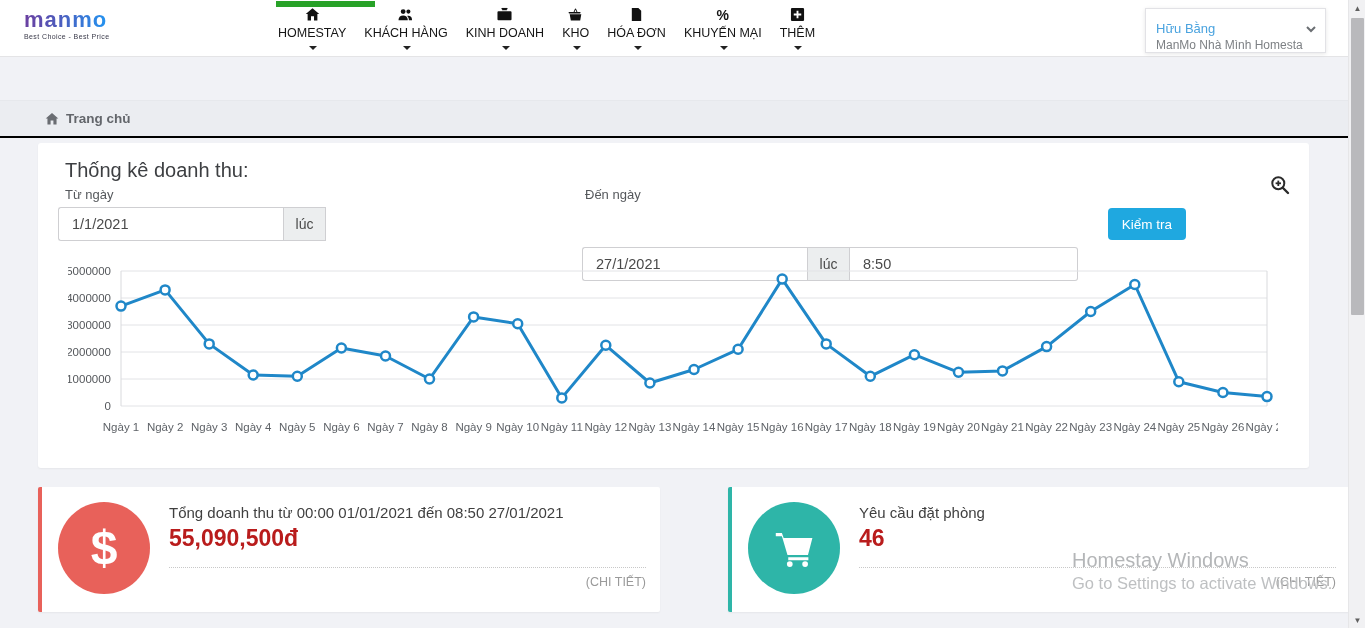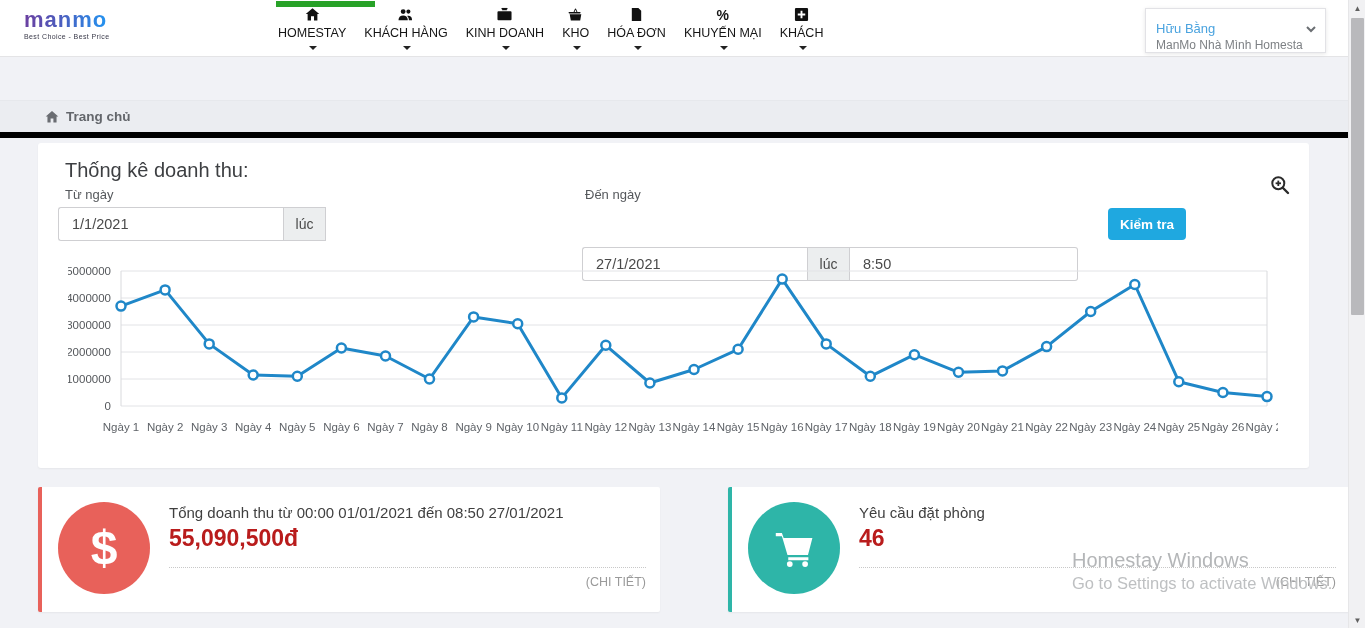"KHÁCH" span { text: KHÁCH -> THÊM }
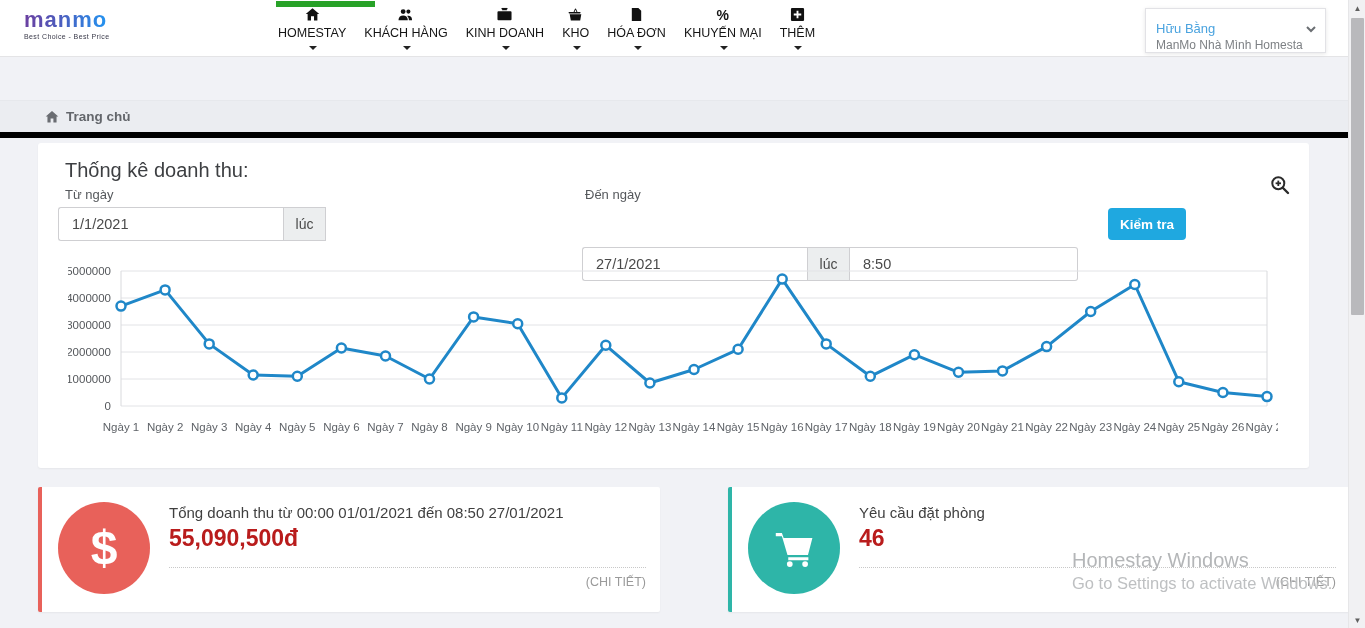"Trang chủ" .breadcrumb-bar { border-bottom: 6px solid #000000 -> 2px solid #000000 }
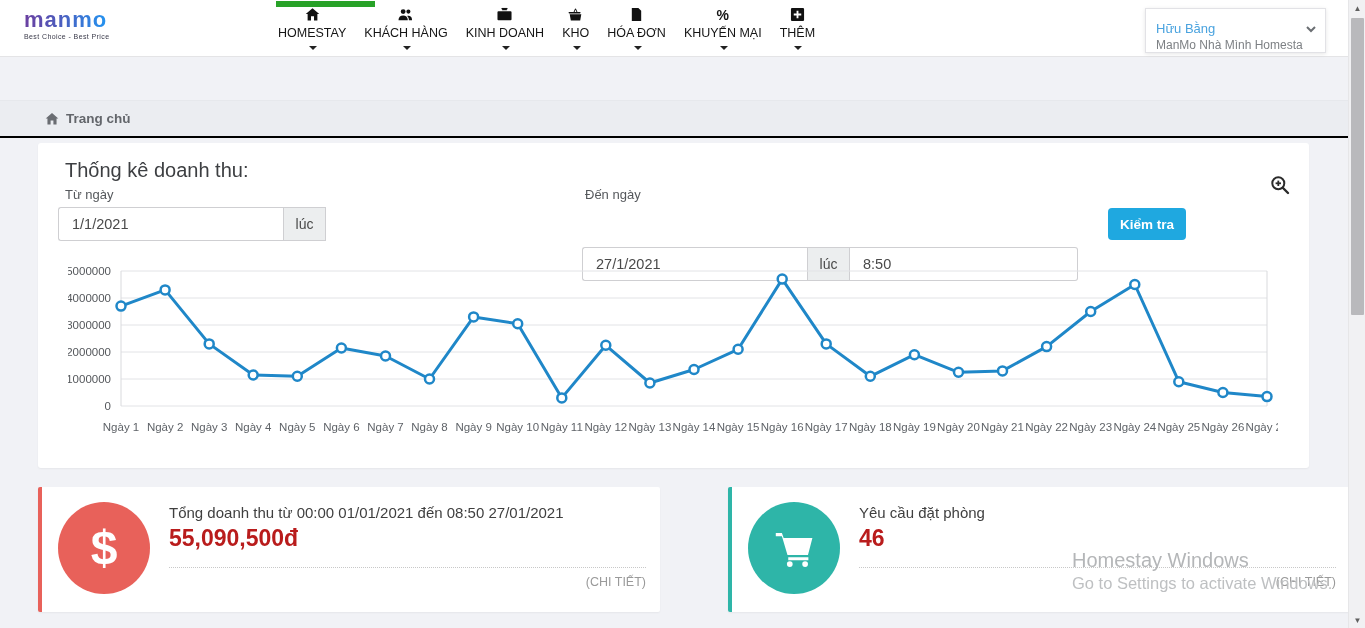"Kiểm tra" .check-btn { font-weight: bold -> none }
